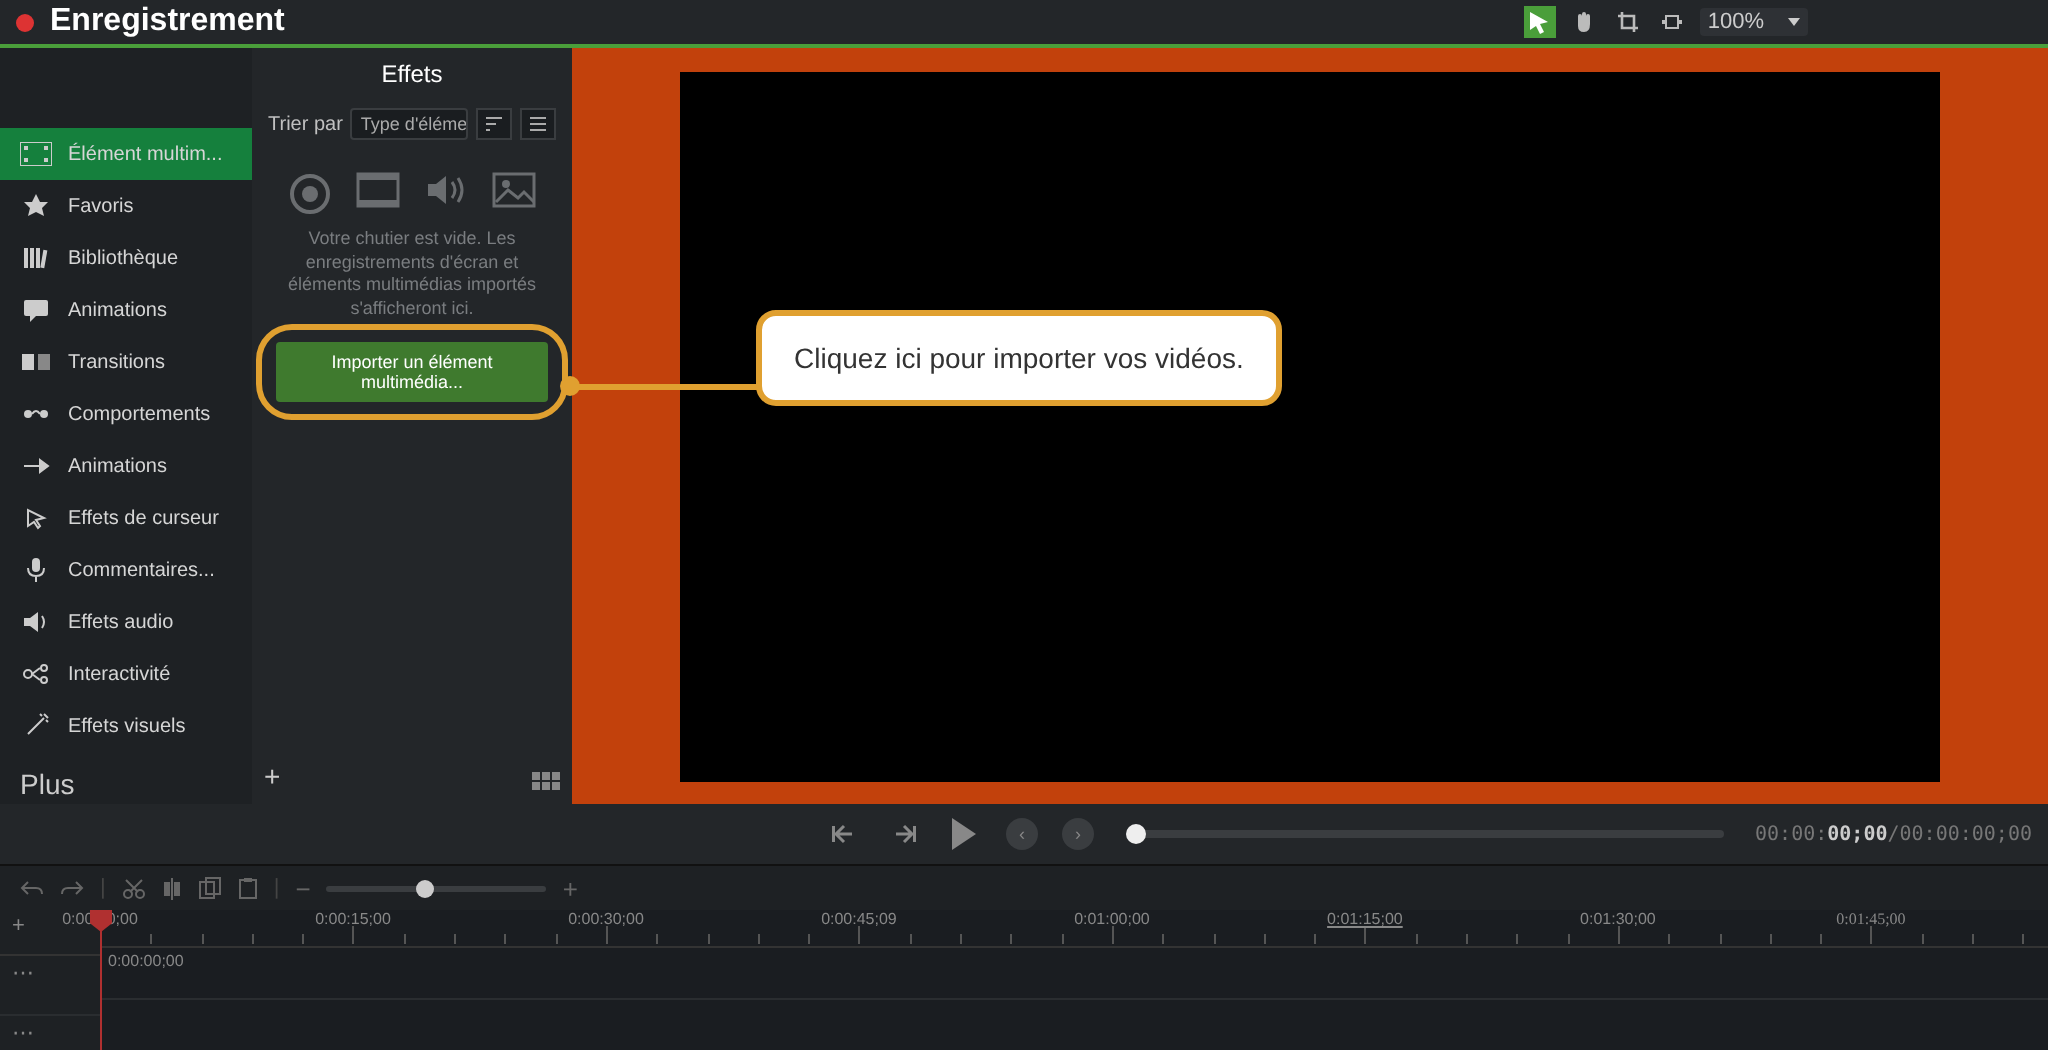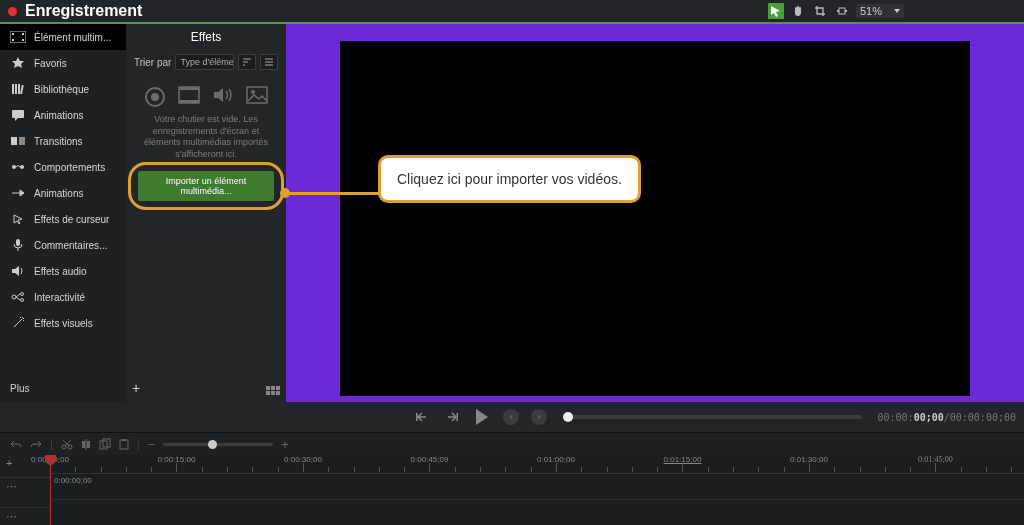"51%" span { text: 51% -> 100% }
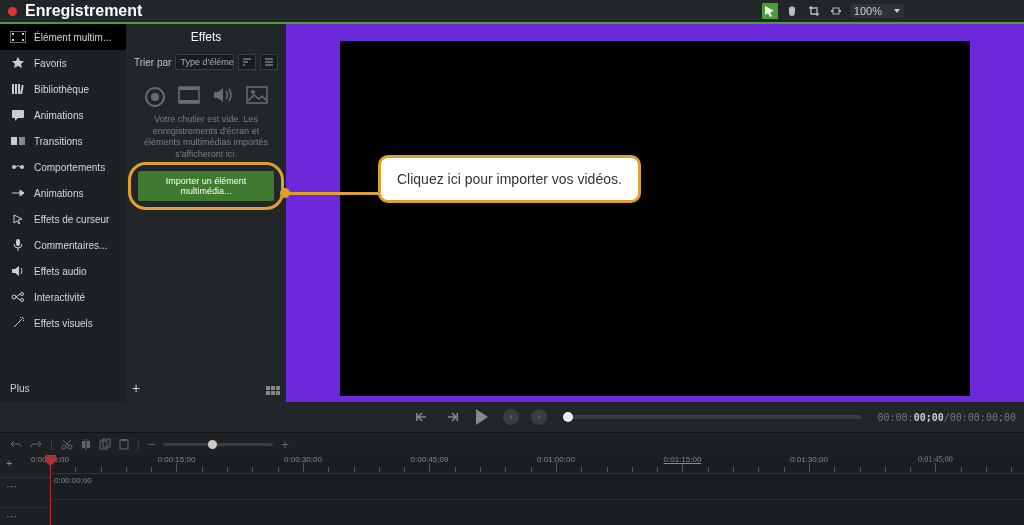"Élément multim..." .sb-item.active { background: #000000 -> #15803d; margin-top: none -> 40px }
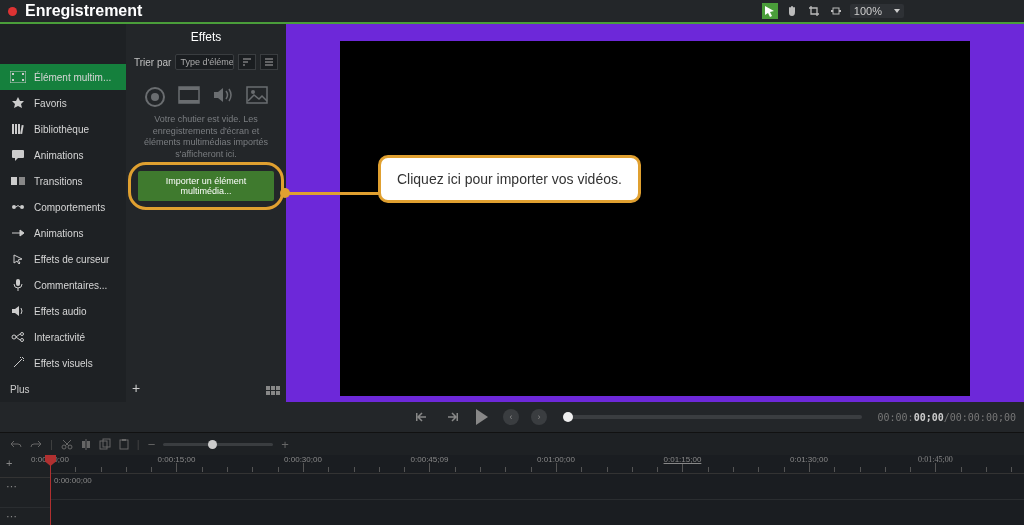"Cliquez ici pour importer vos" .canvas-area { align-items: flex-end -> center; background: #6d28d9 -> #c2410c }
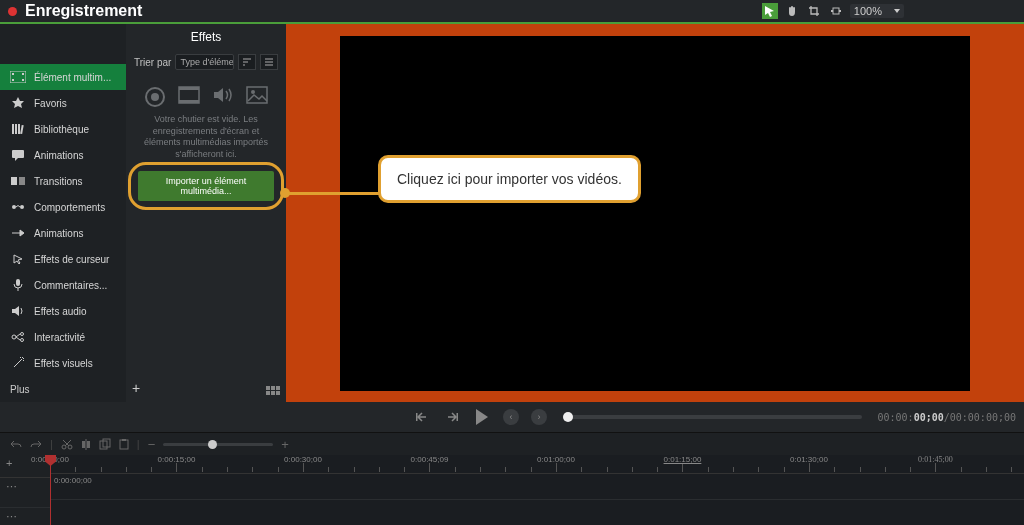"Plus" .sb-plus { font-size: 10px -> 14px }
